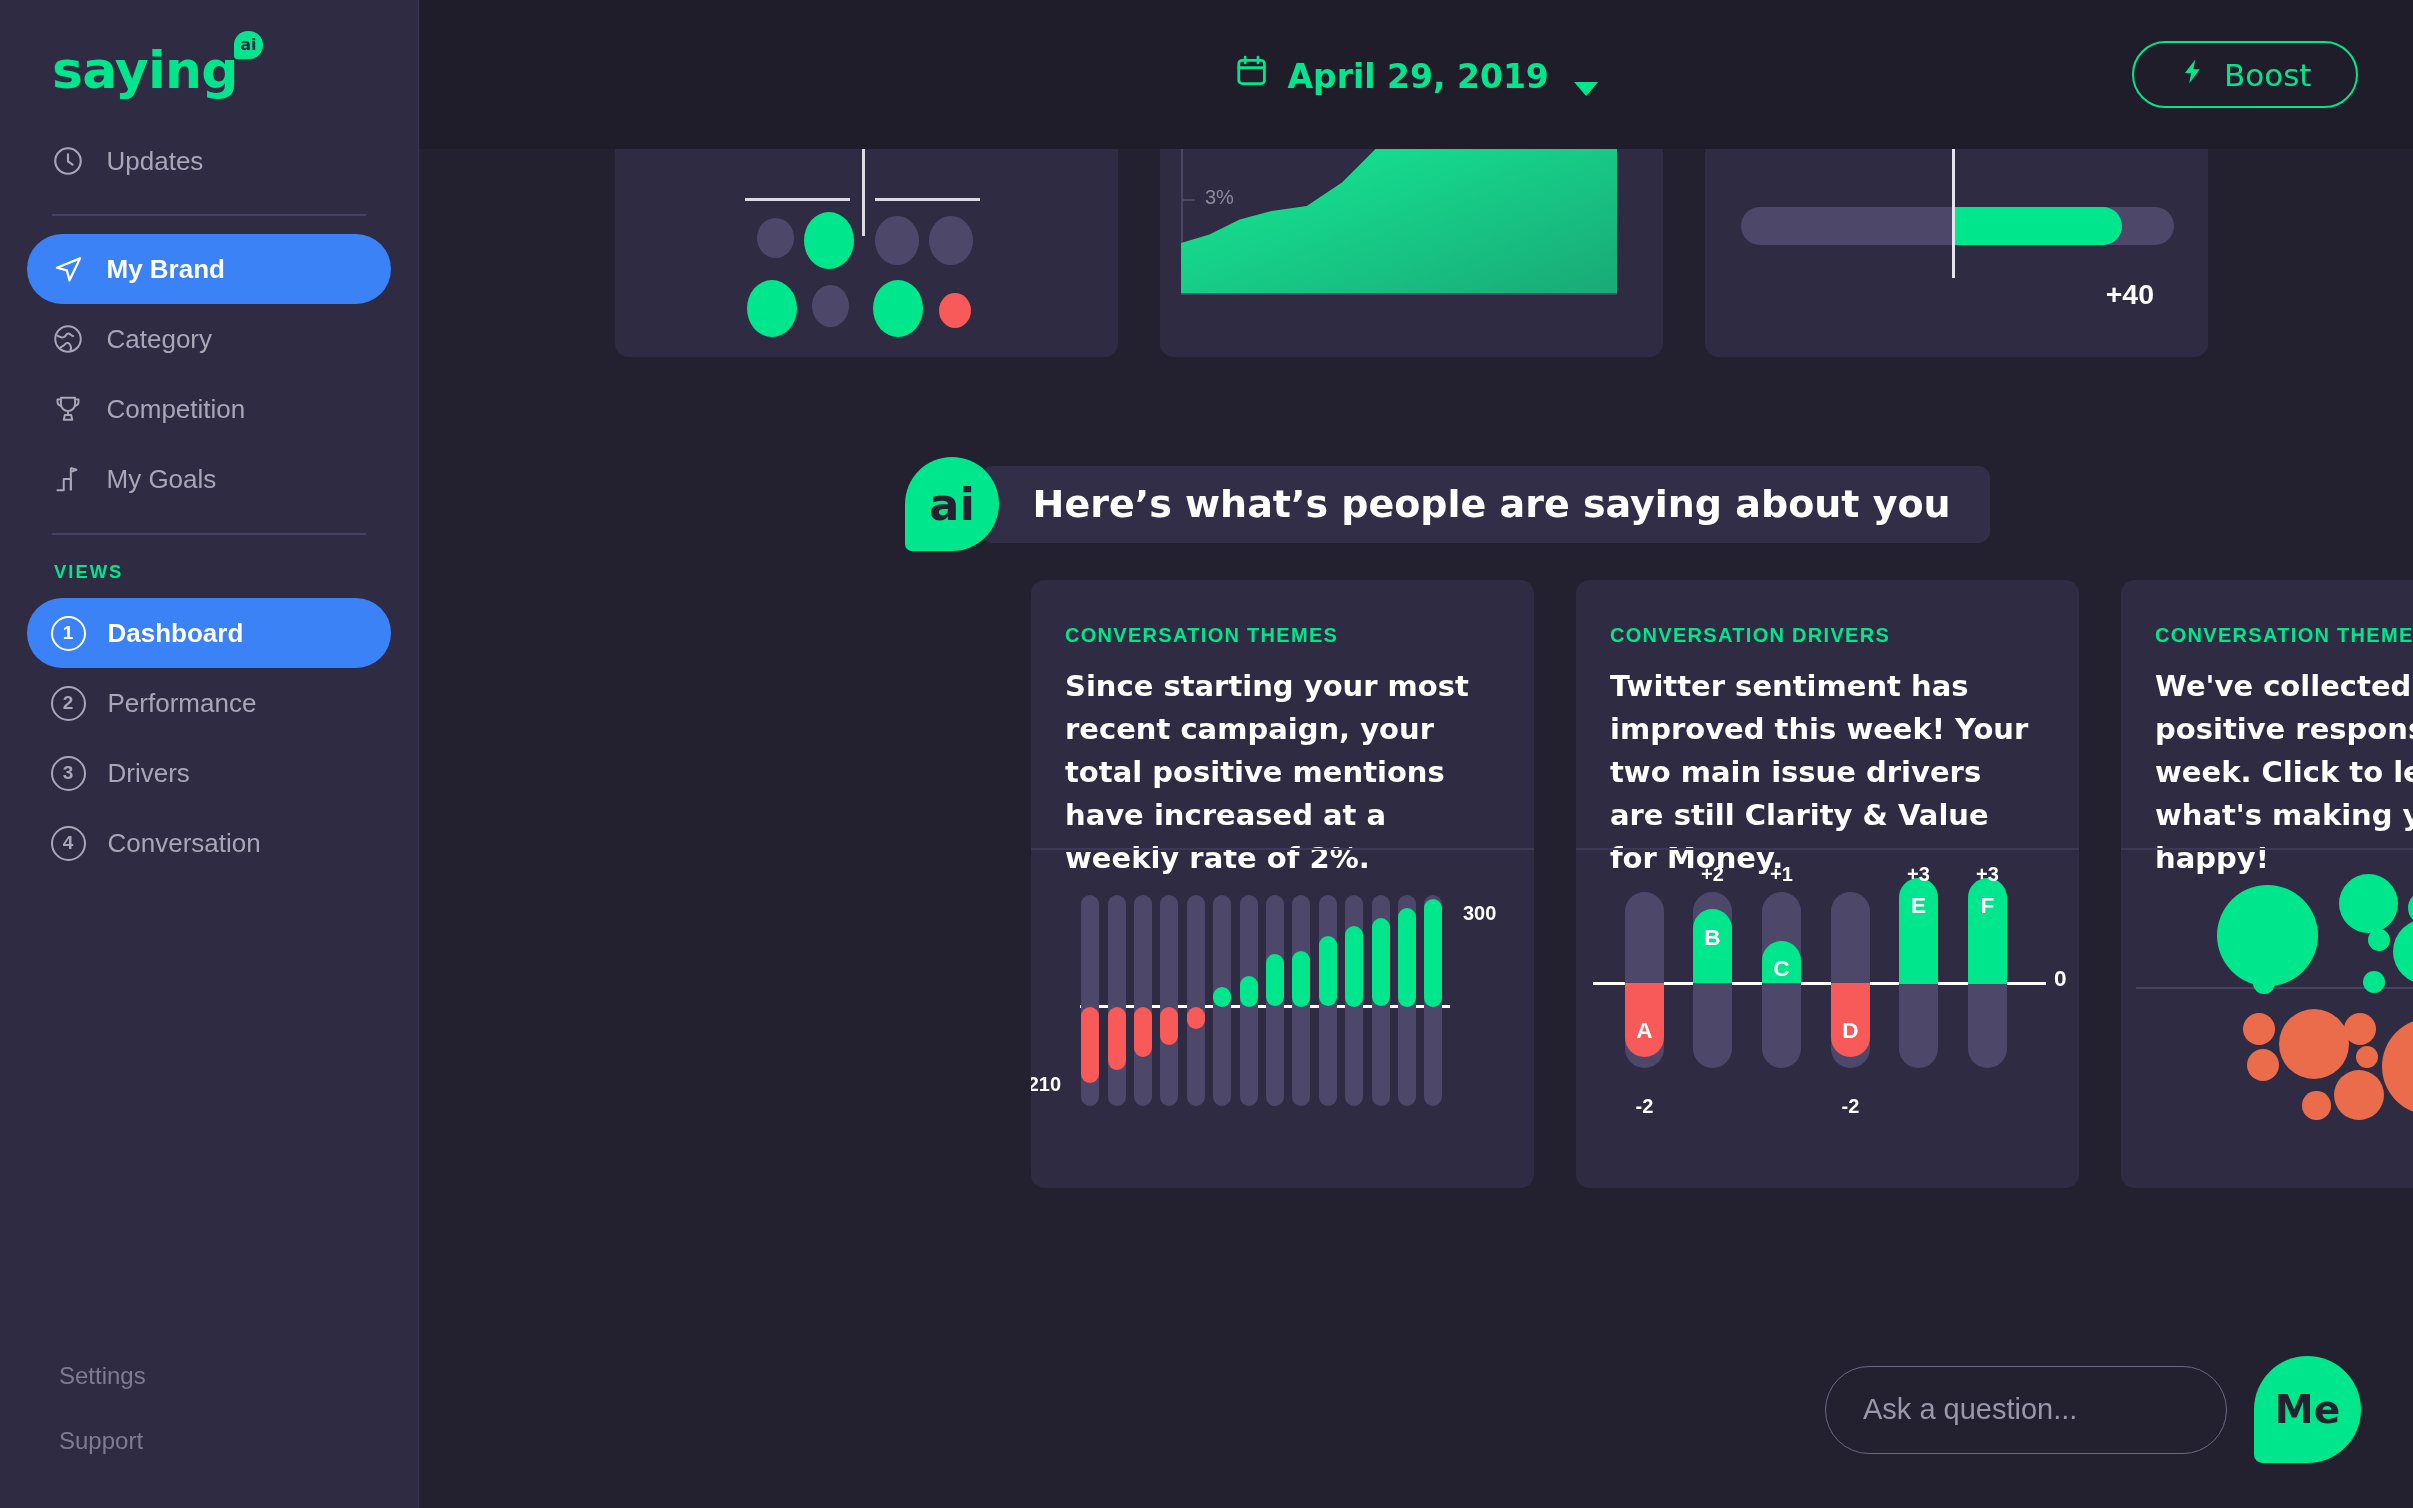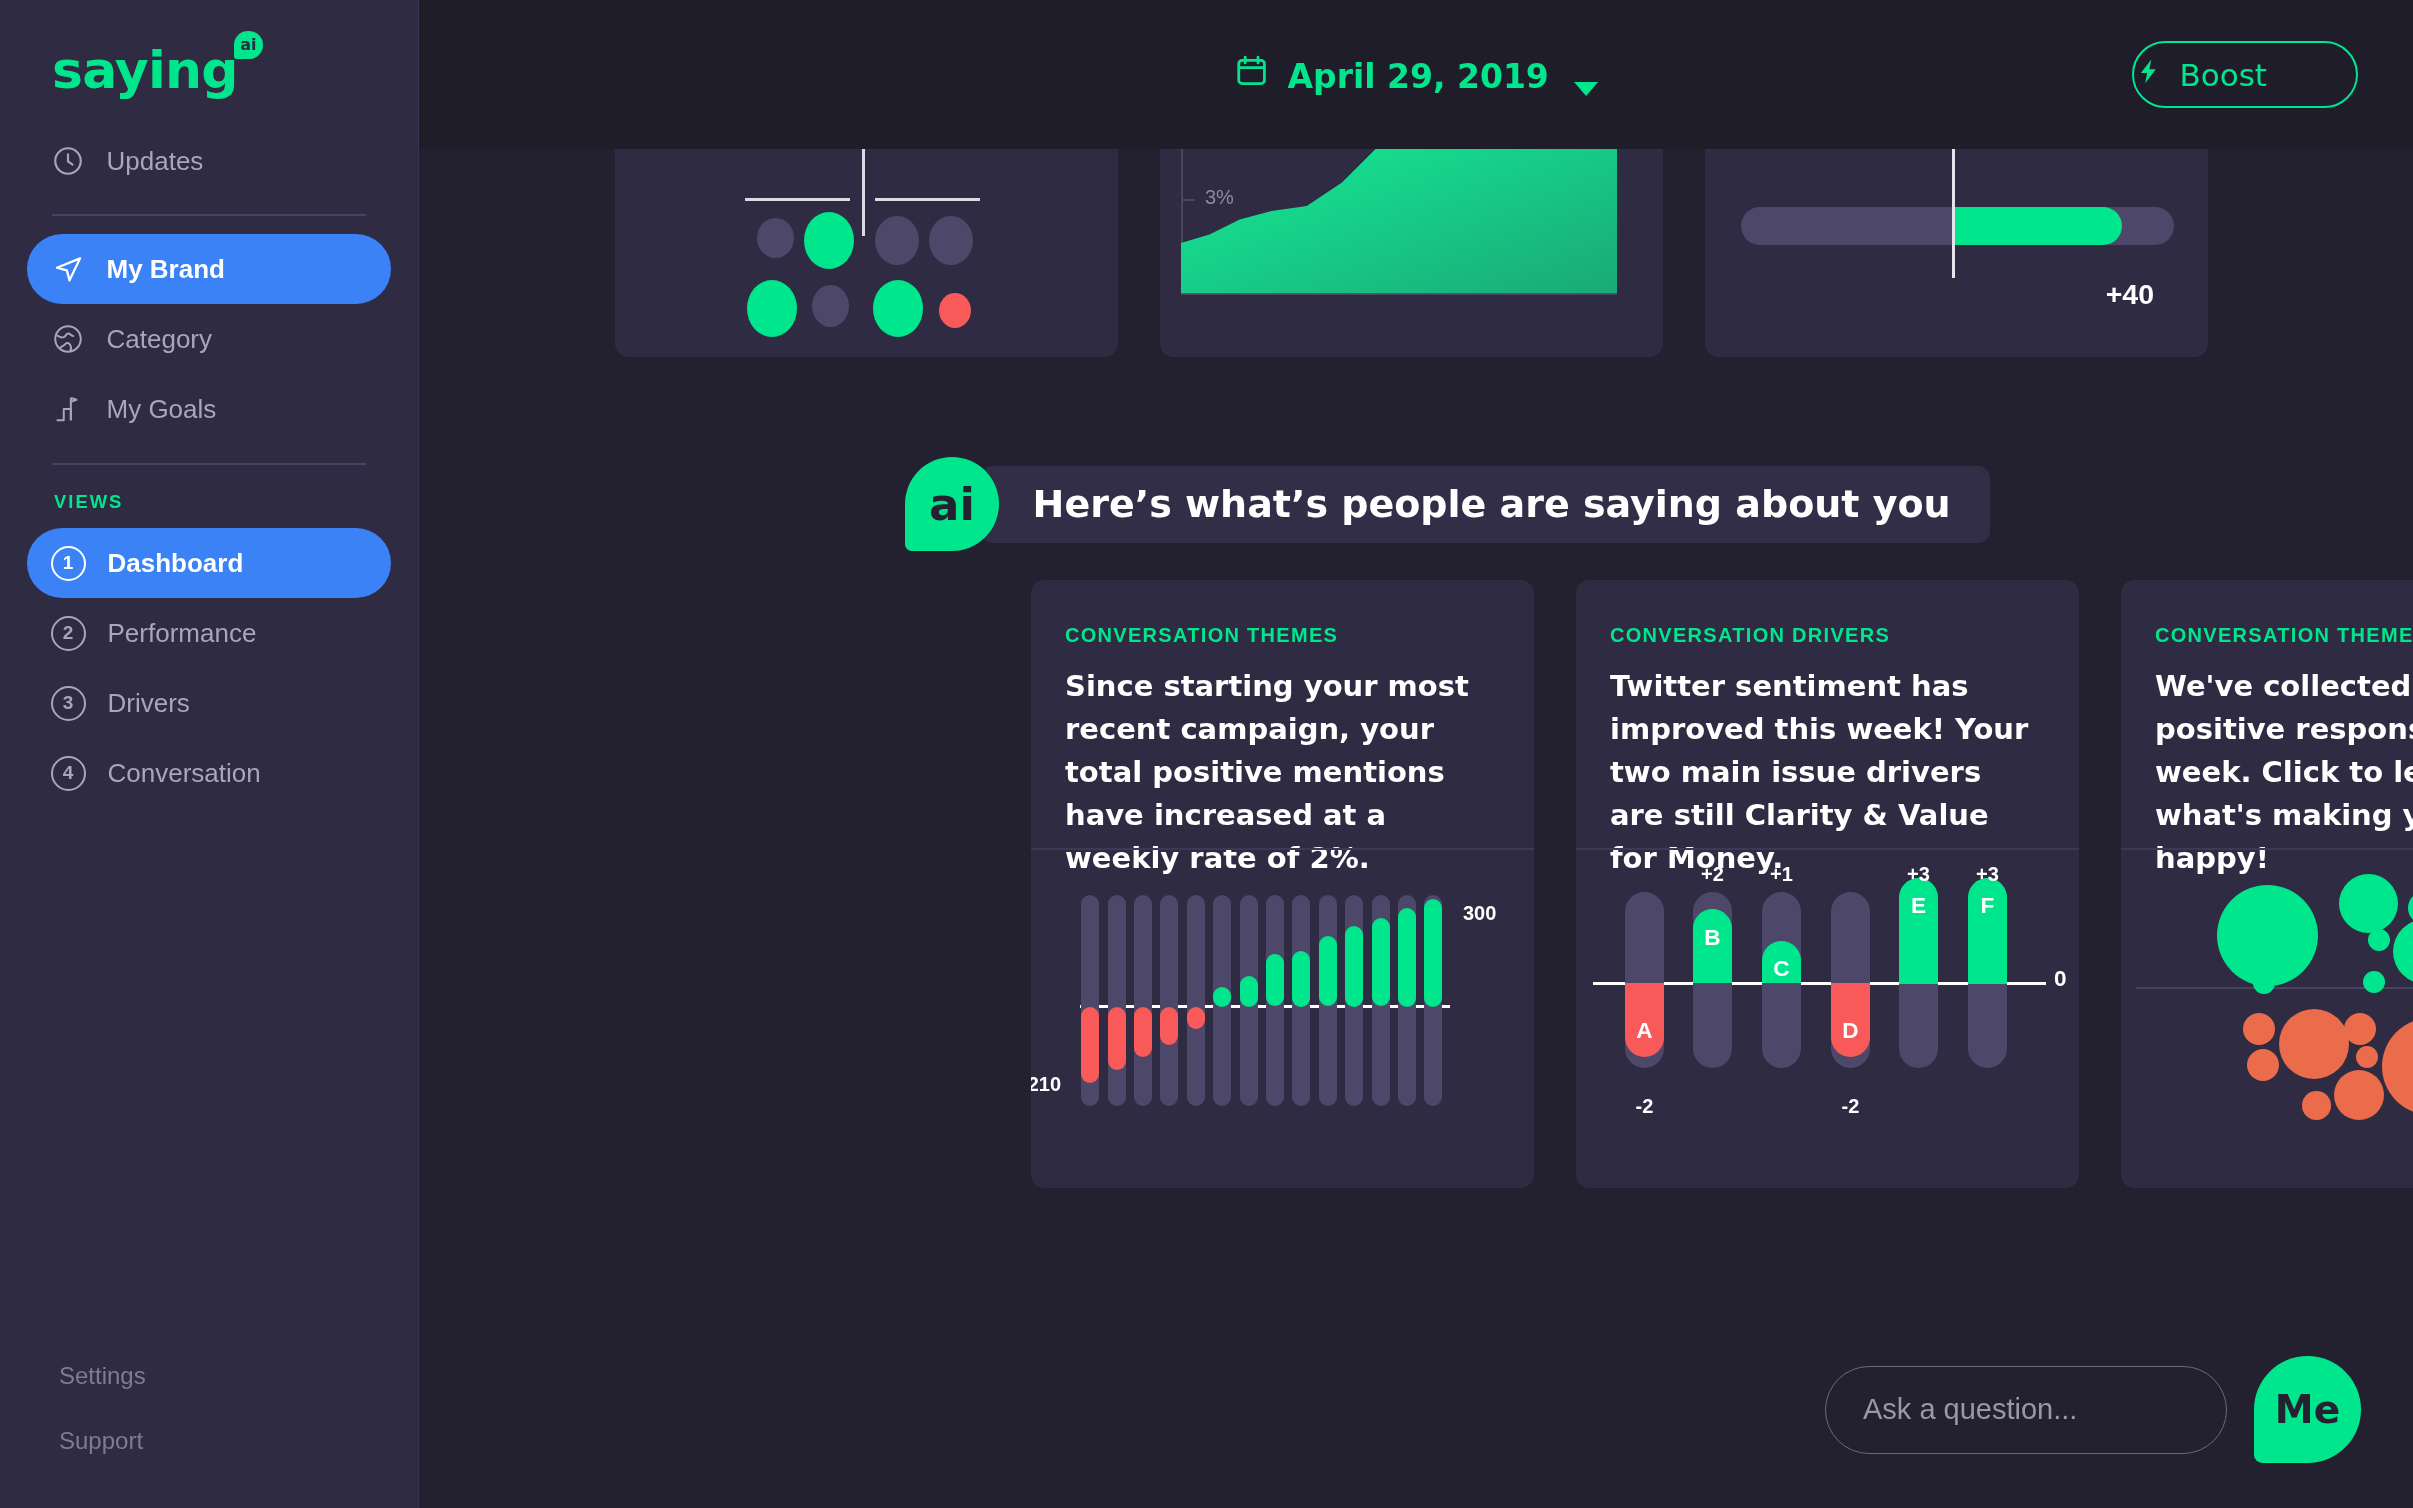"Boost" .boost-btn { justify-content: none -> center }
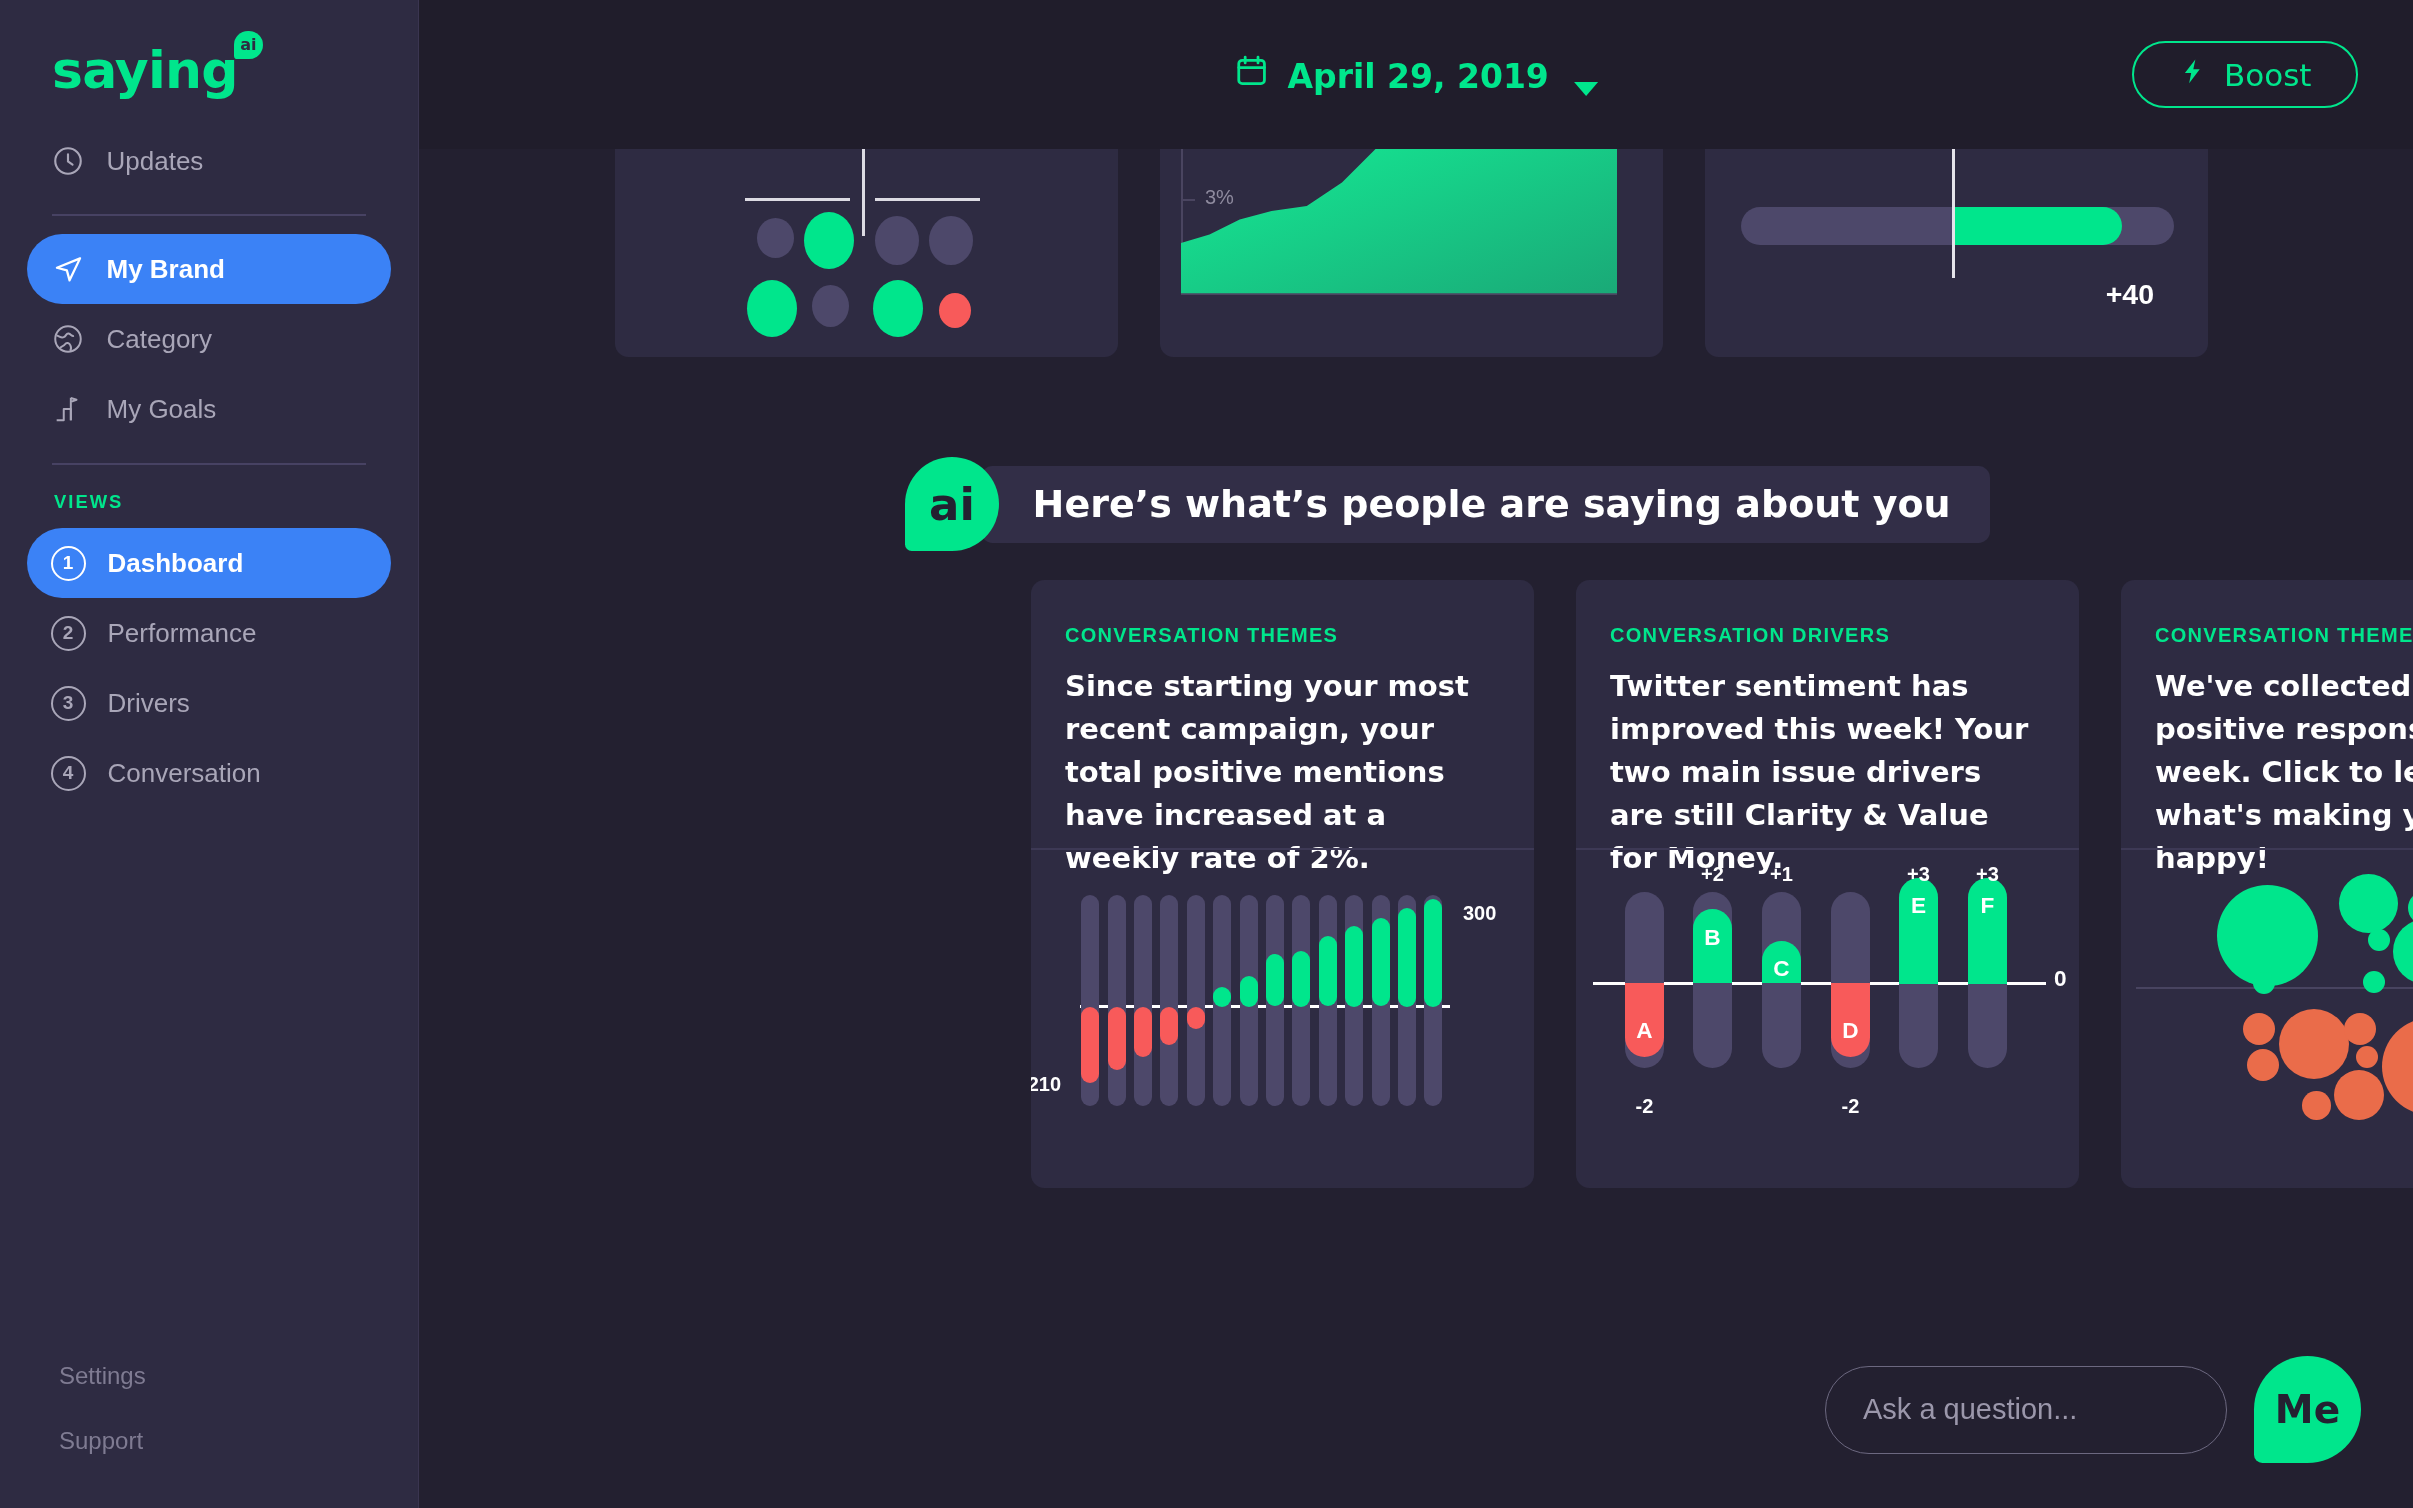"Competition" div.nav-row { html: none -> <div> <span> <svg> <path></path> <path></path> <path></path> </svg> </span> <span>Competition</span> </div> }
